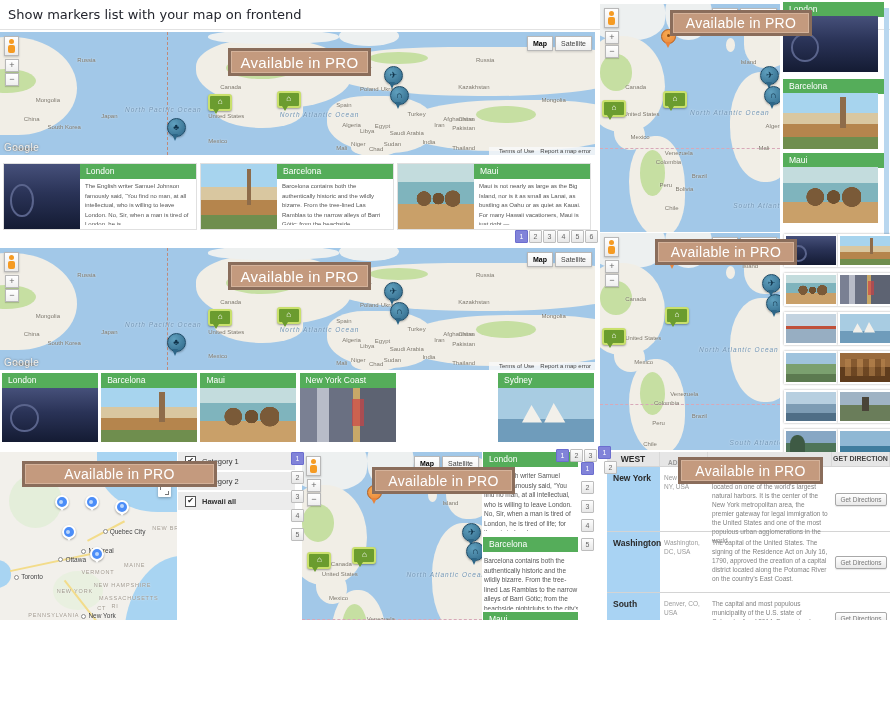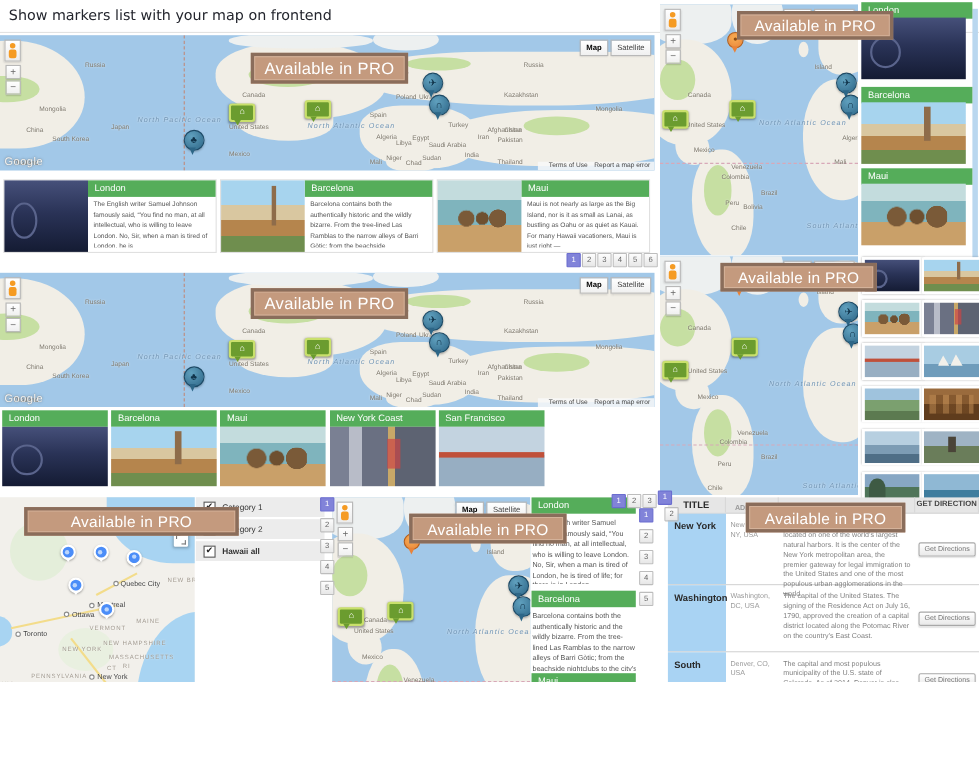"San Francisco" div.thumb { html: <div> <div>San Francisco</div> <div></div> </div> -> none }
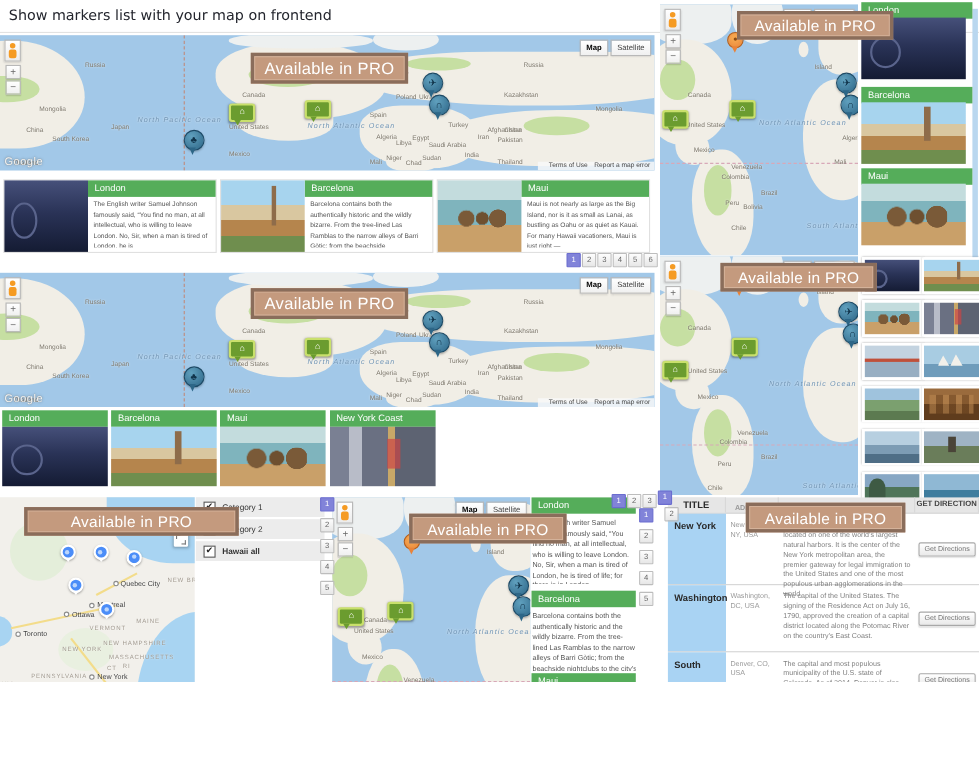"Sydney" div.thumb { html: none -> <div> <div>Sydney</div> <div></div> </div> }
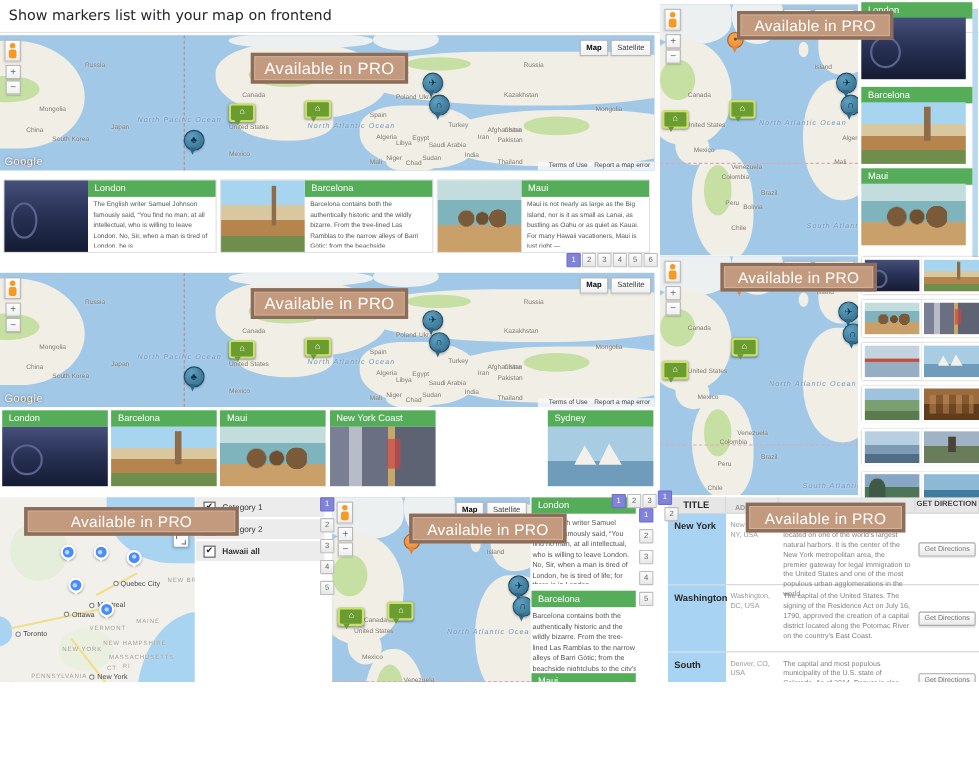"TITLE" div.tc { text: TITLE -> WEST }
